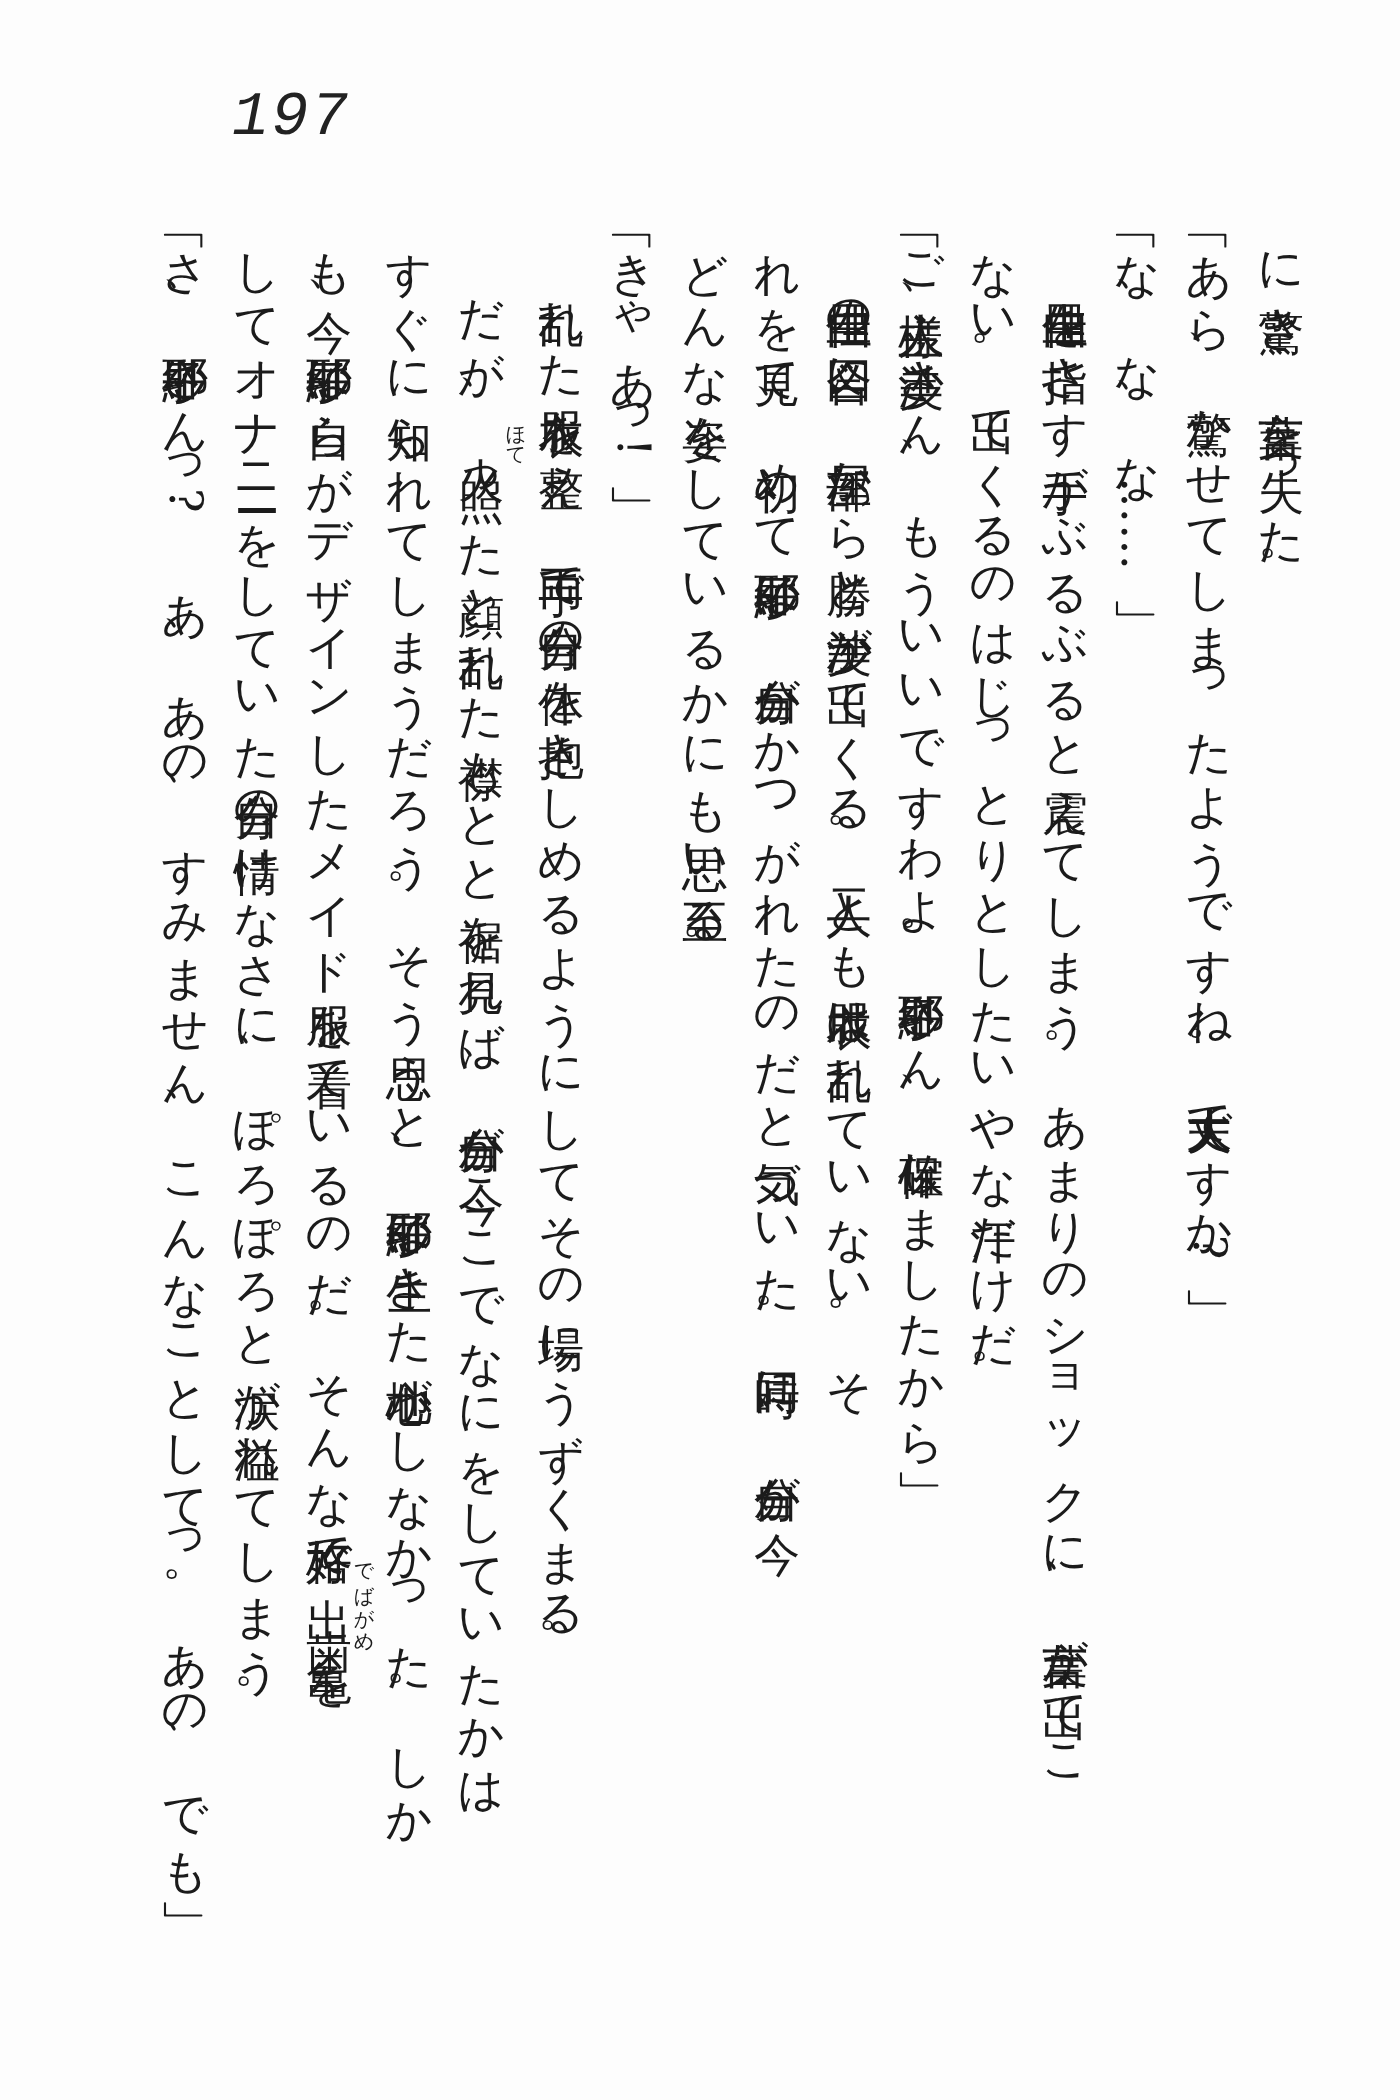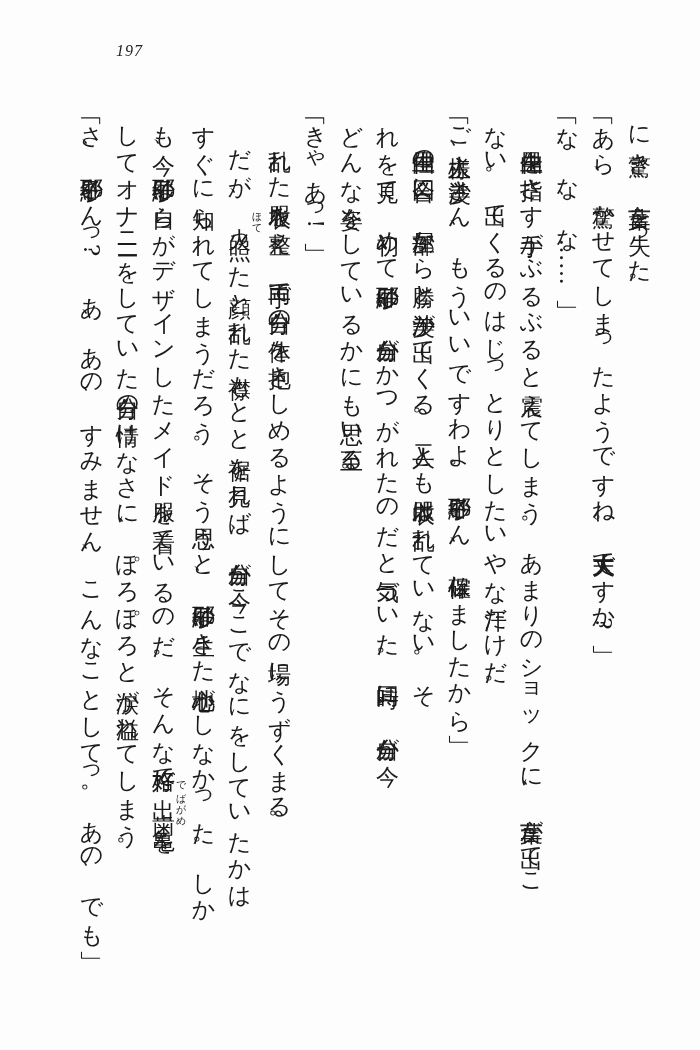"197" .page-number { font-family: Liberation Serif, serif -> Liberation Mono, monospace; font-size: 16px -> 31px }
